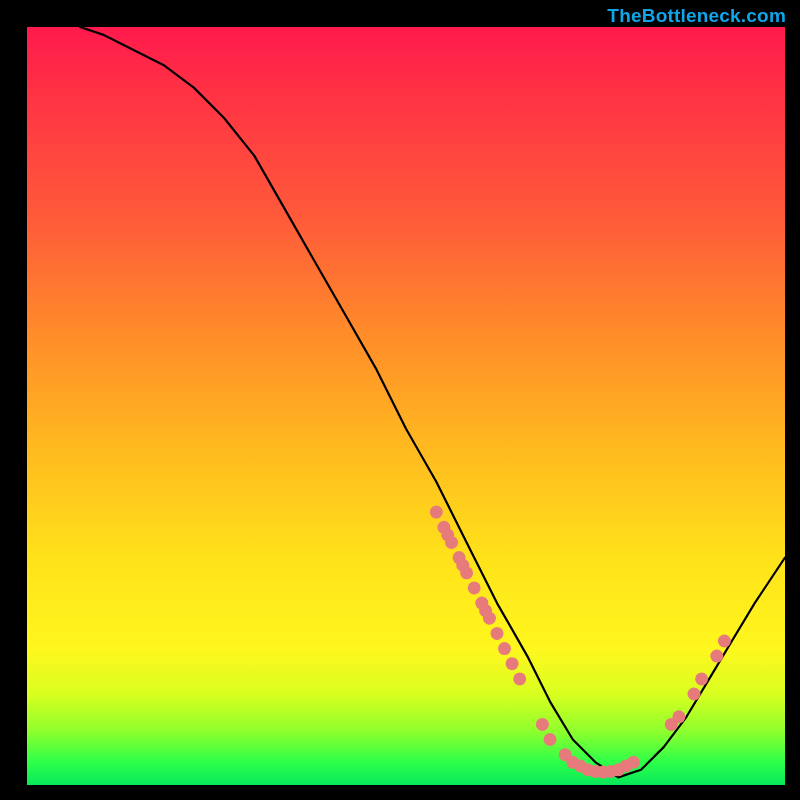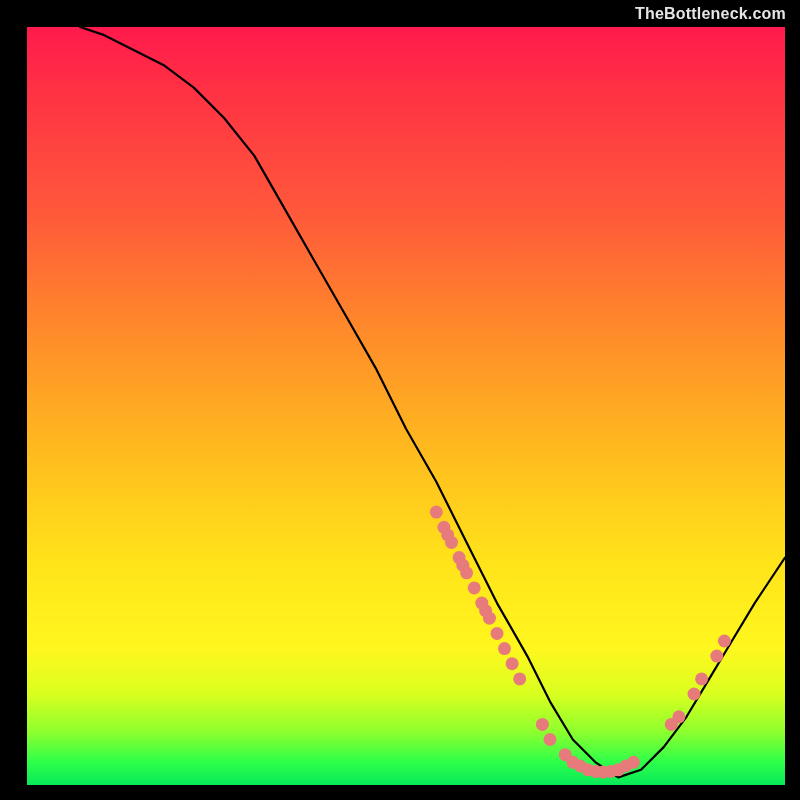"TheBottleneck.com" .watermark { color: #e5e5e5 -> #0ea5e9; font-size: 16px -> 19px }
